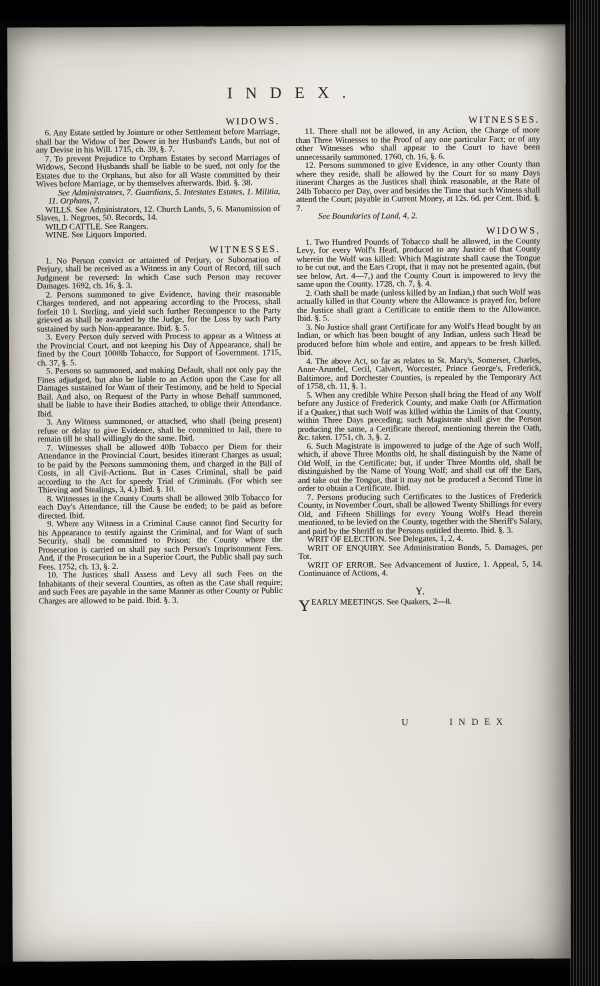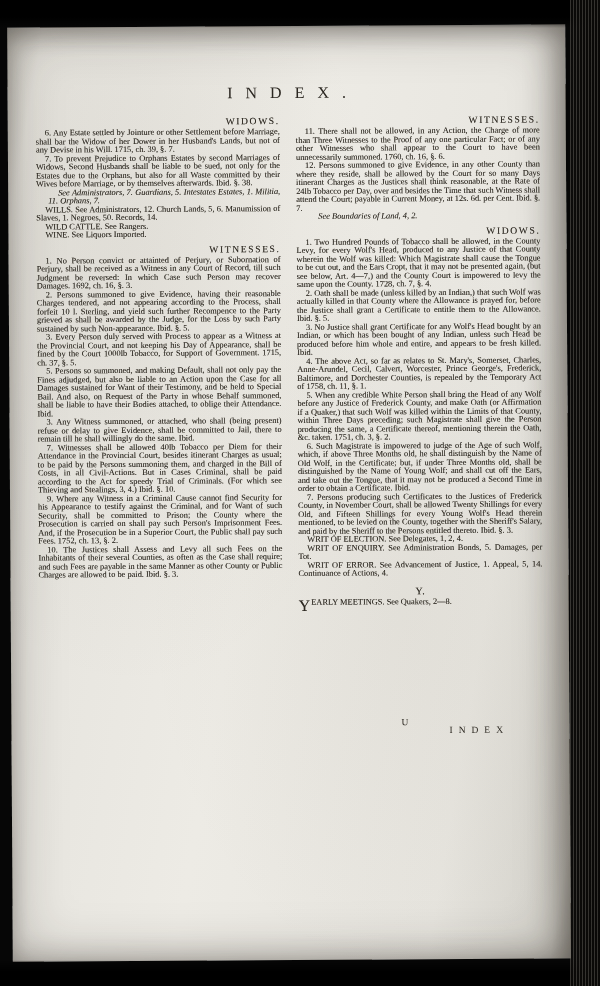"8. Witnesses in the County" p.entry { html: none -> <p>8. Witnesses in the County Courts shall be allowed 30lb Tobacco for each Day's Attendance, till the Cause be ended; to be paid as before directed. Ibid.</p> }
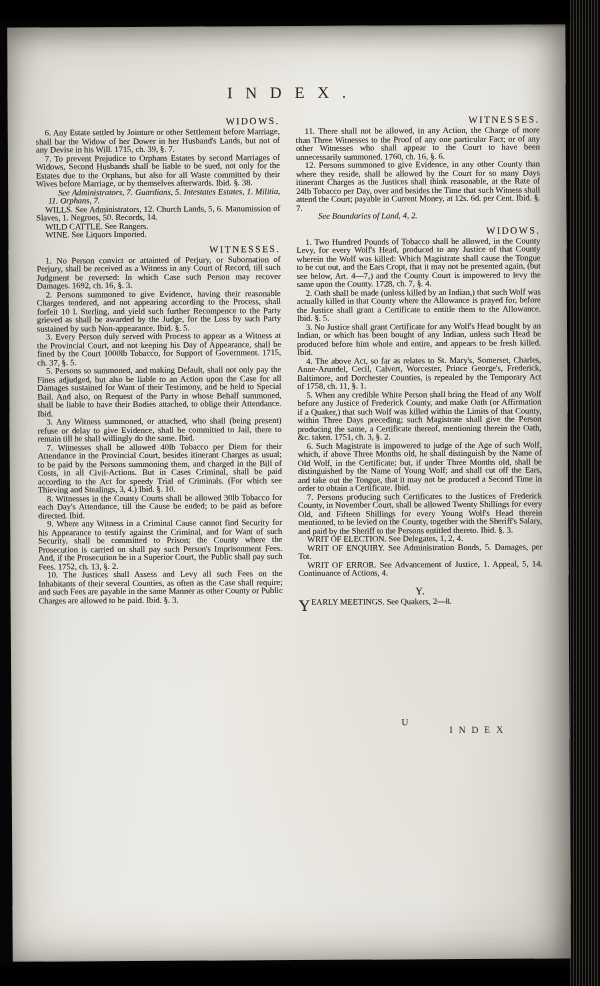"INDEX" .catchword { top: 8px -> 0 }
